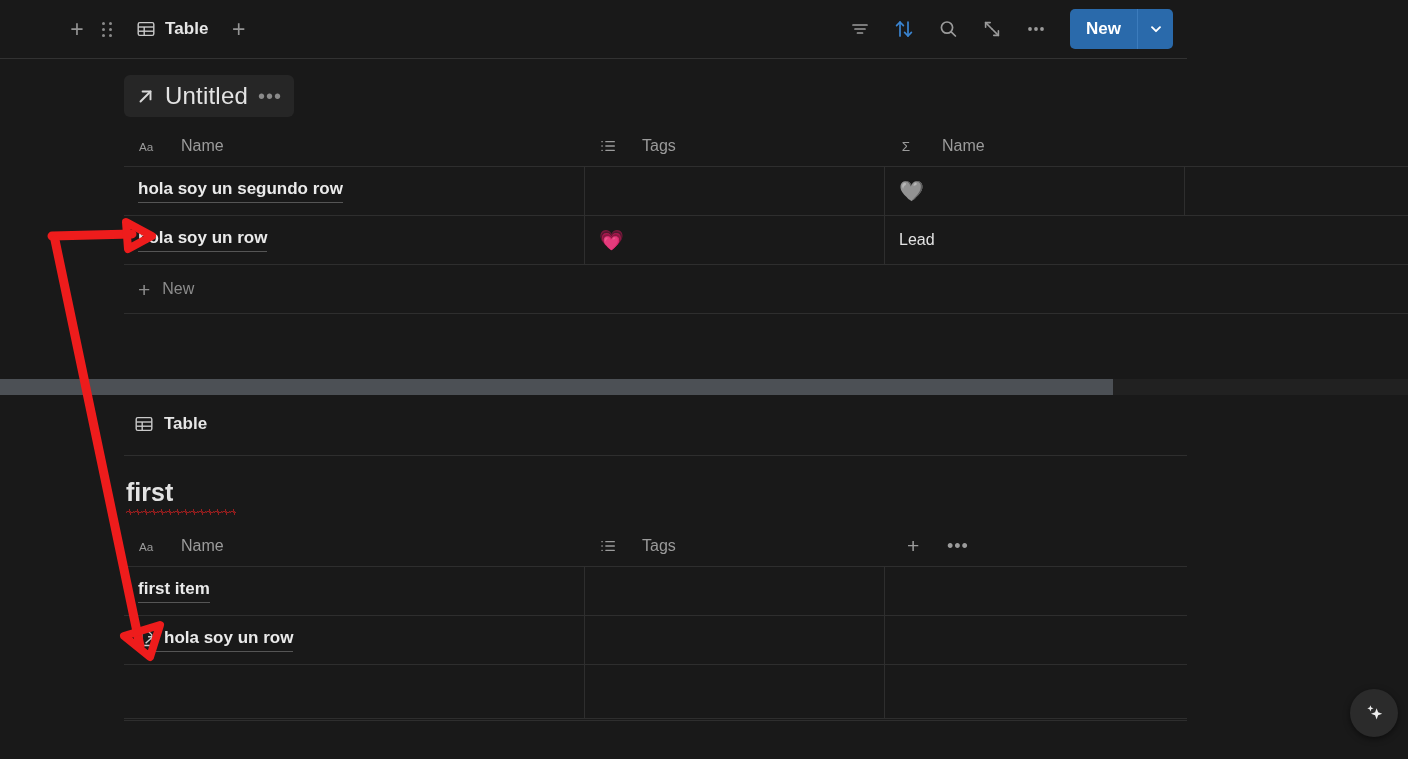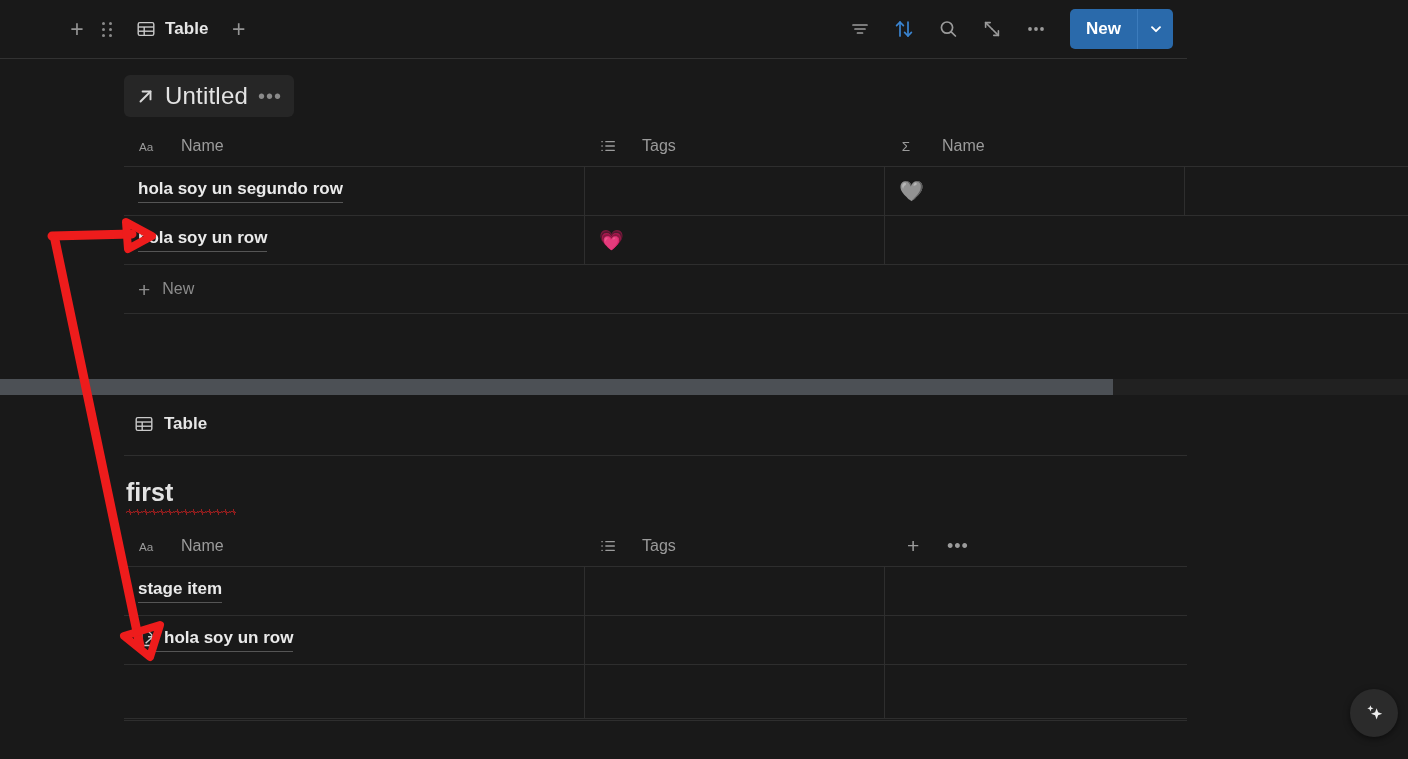"Lead" div.td { html: none -> <div>Lead</div> }
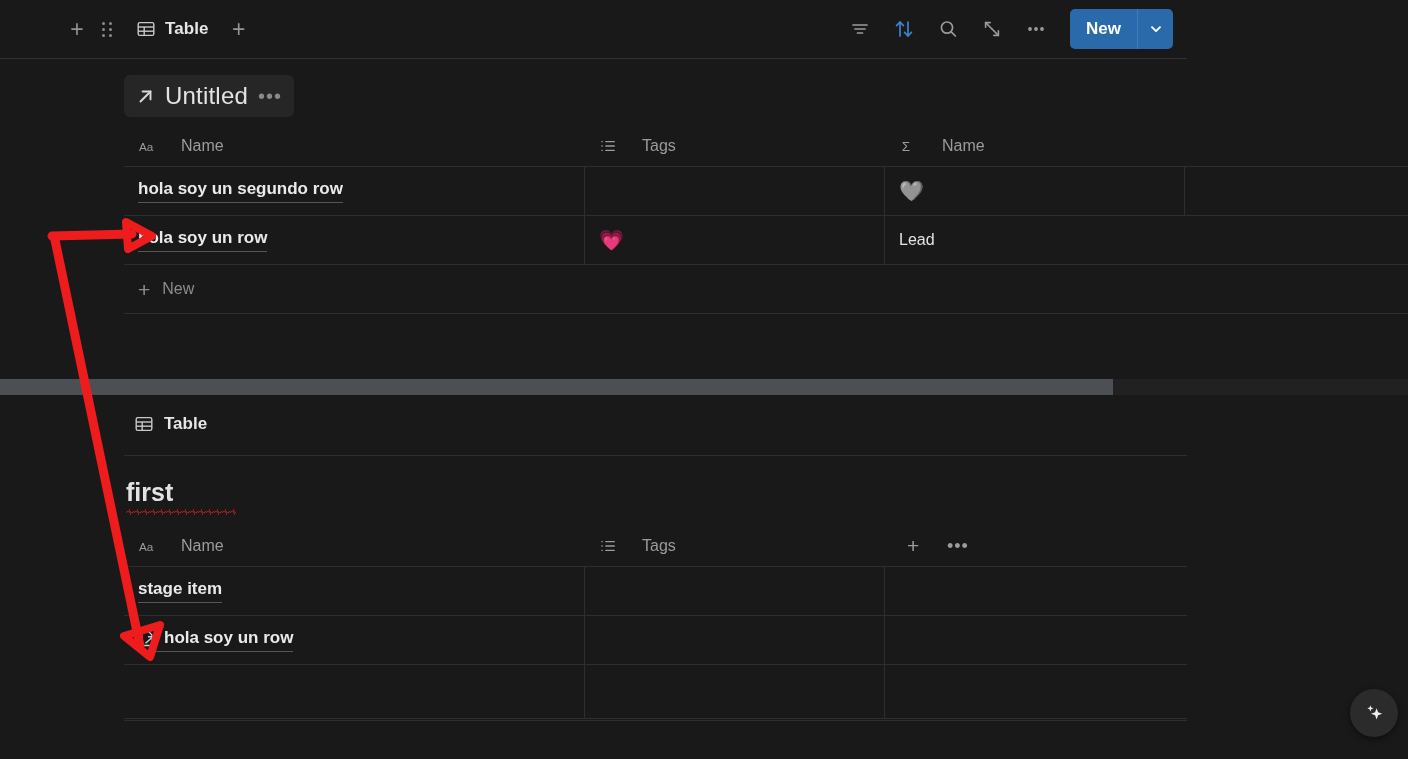"stage item" span.cell-title { text: stage -> first }
